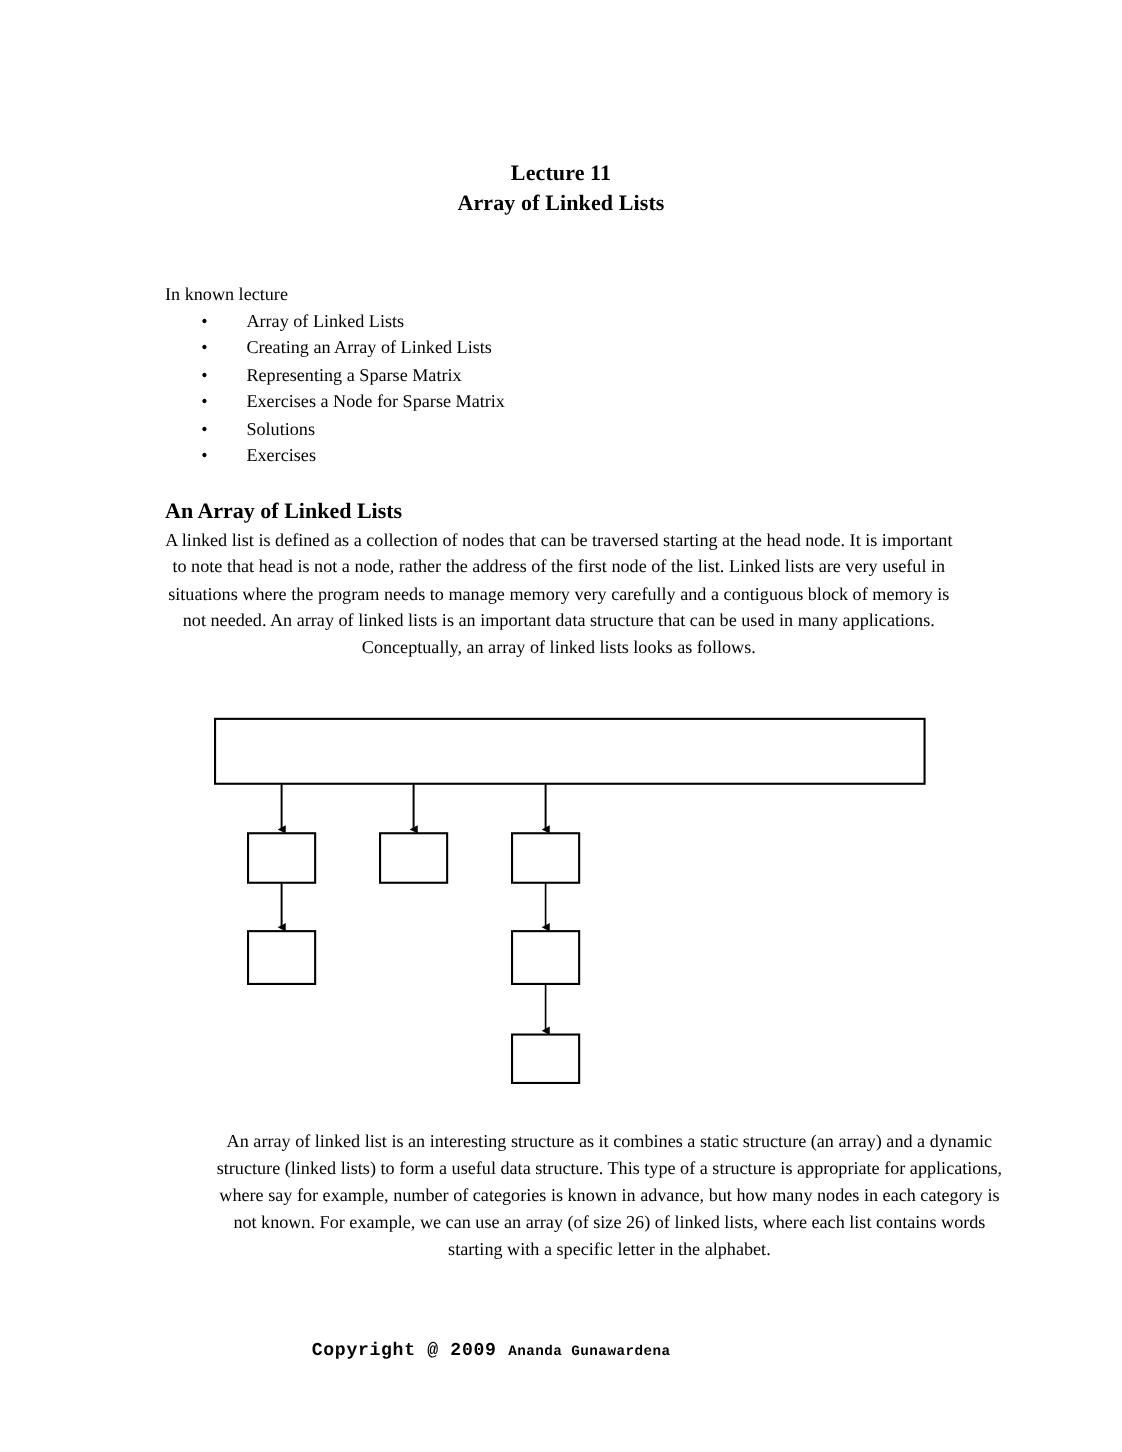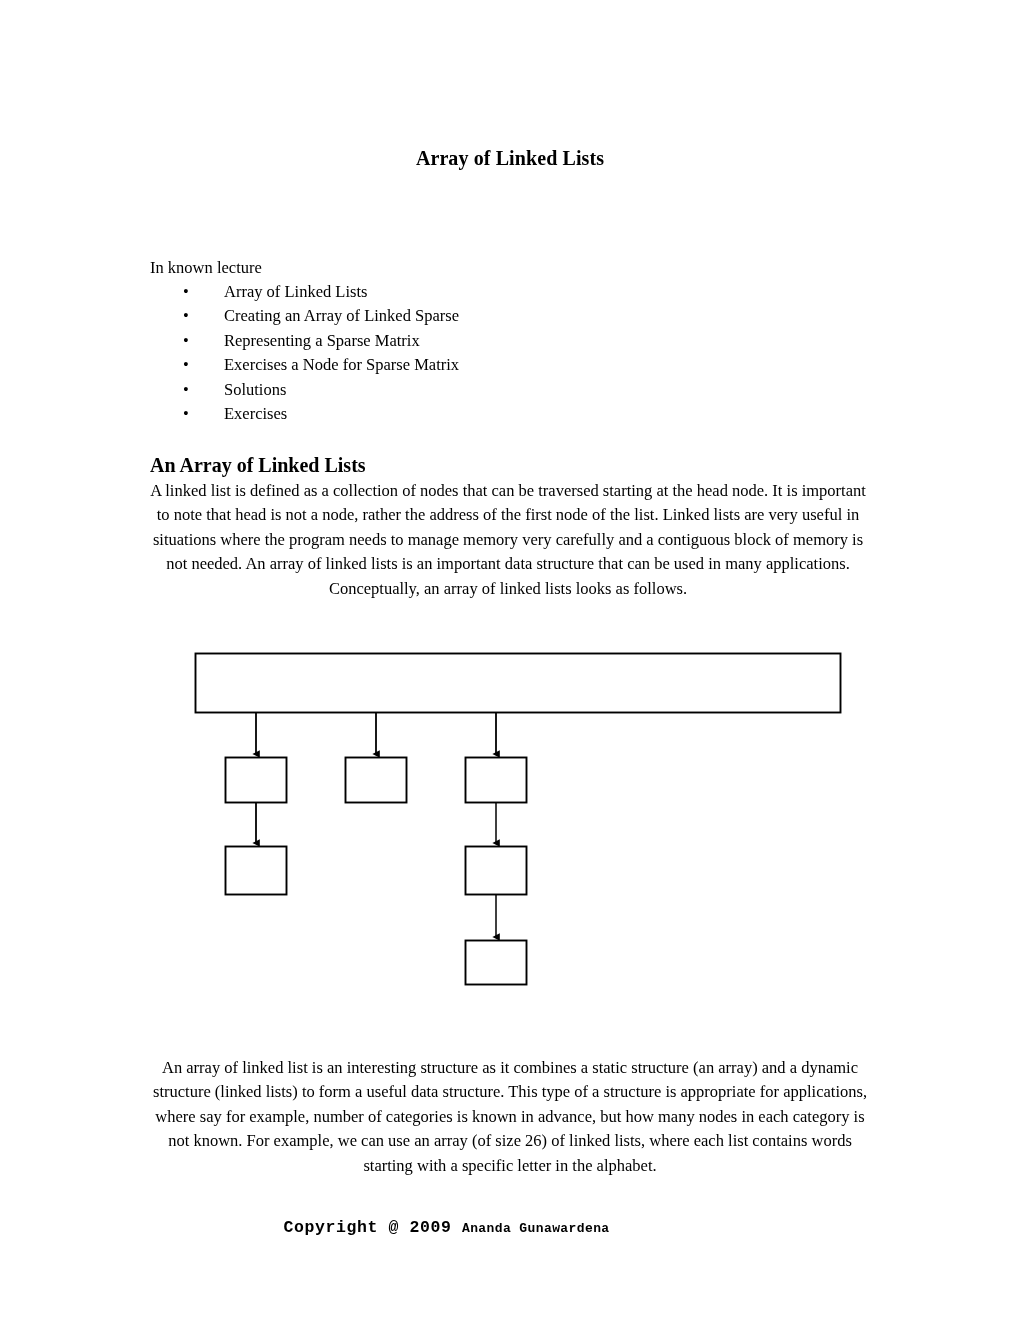"Lecture 11" div.title-line { html: none -> <div>Lecture 11</div> }
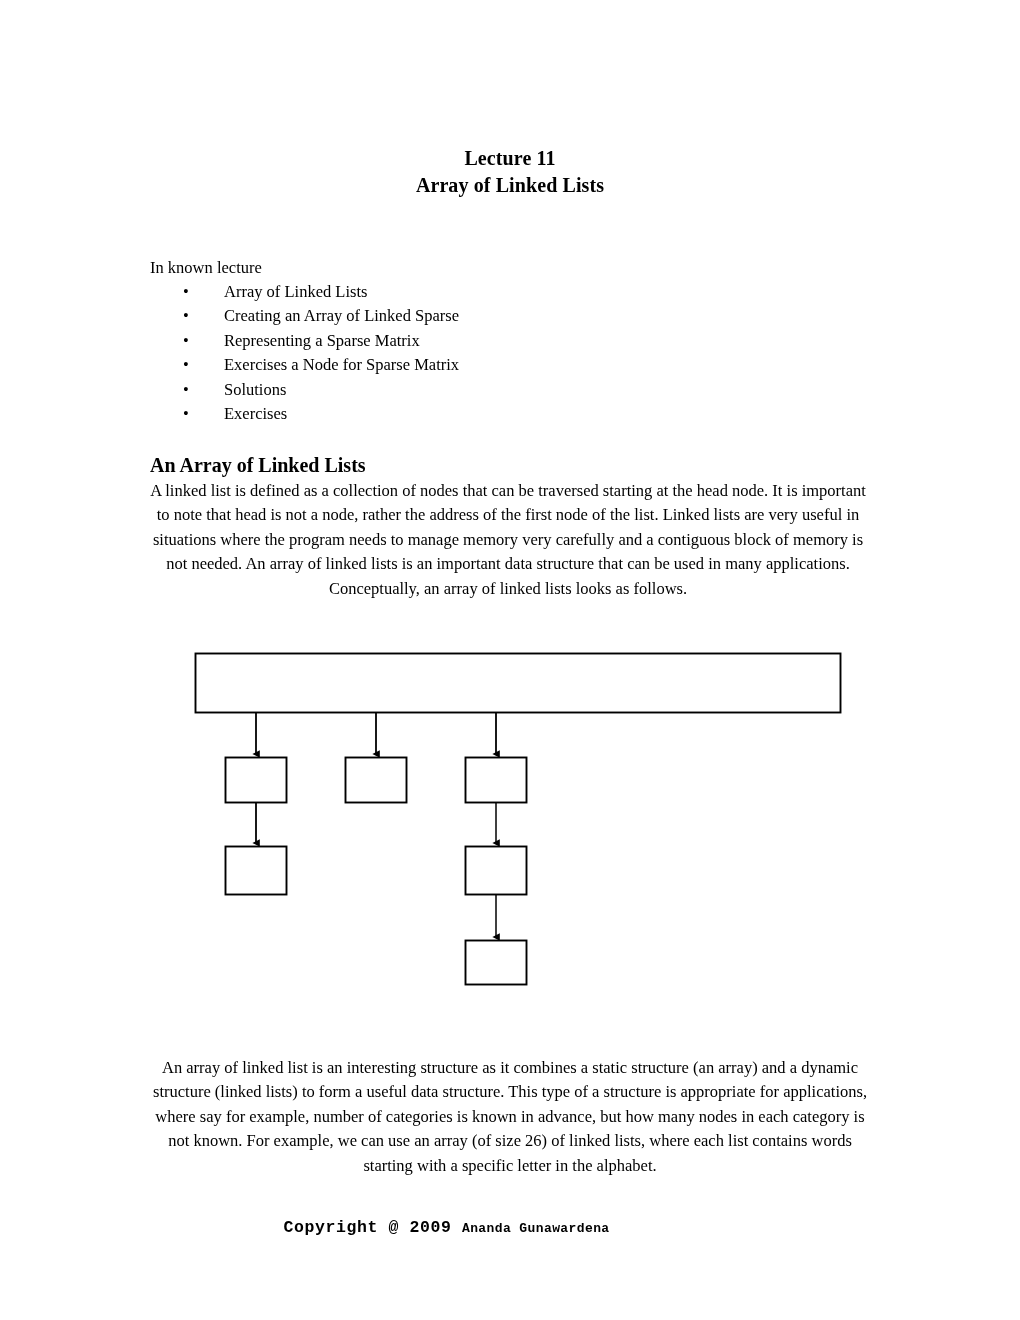"Creating an Array of Linked" span { text: Sparse -> Lists }
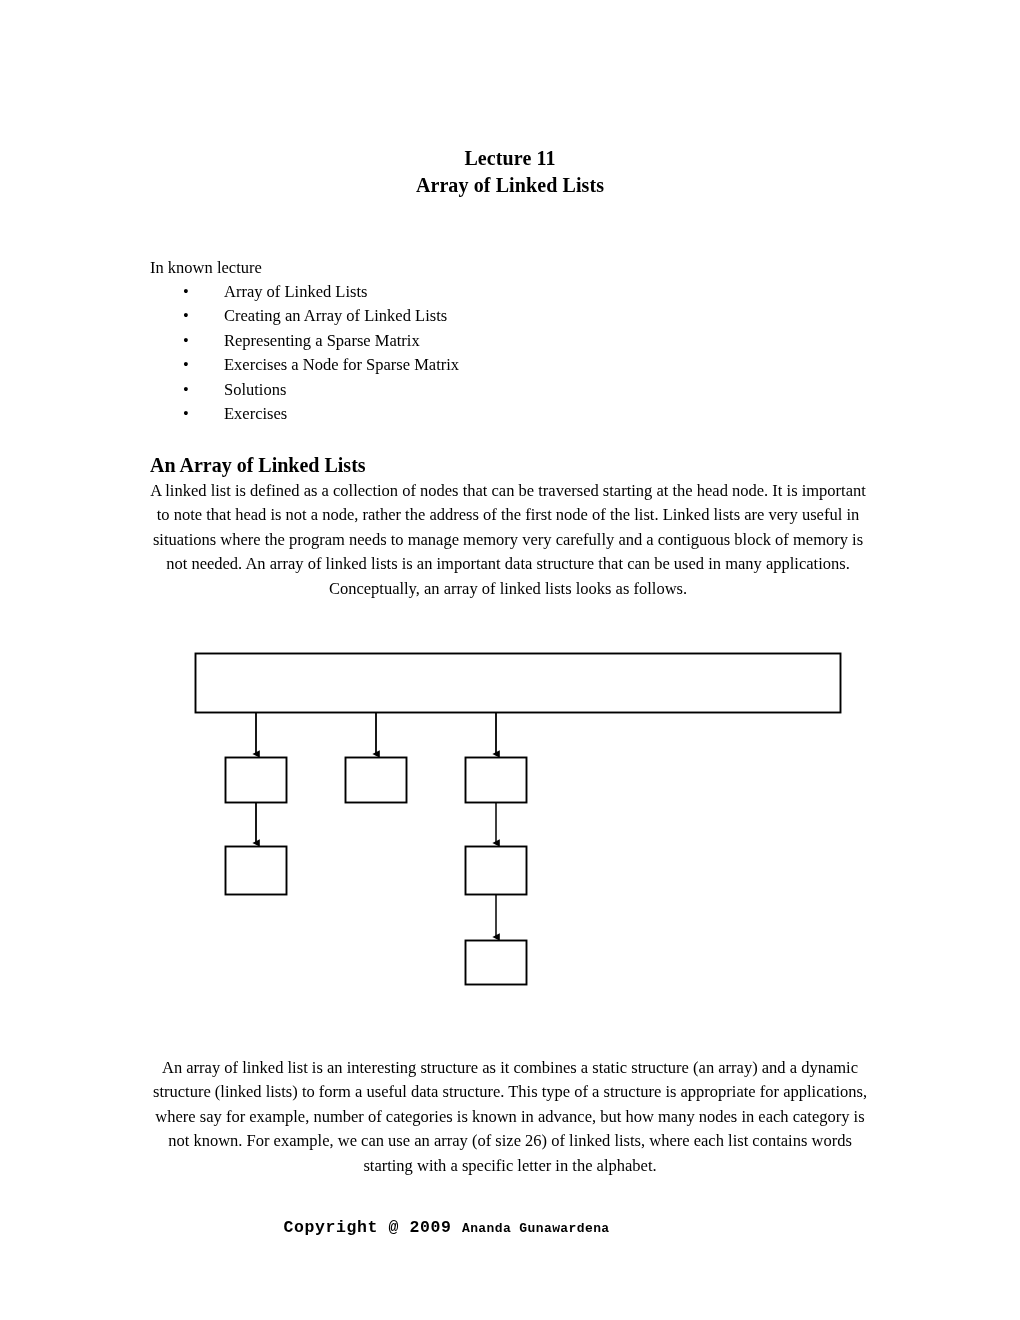"An array of linked list" .para-2 { margin-left: none -> 44px; top: 1056px -> 1026px }
